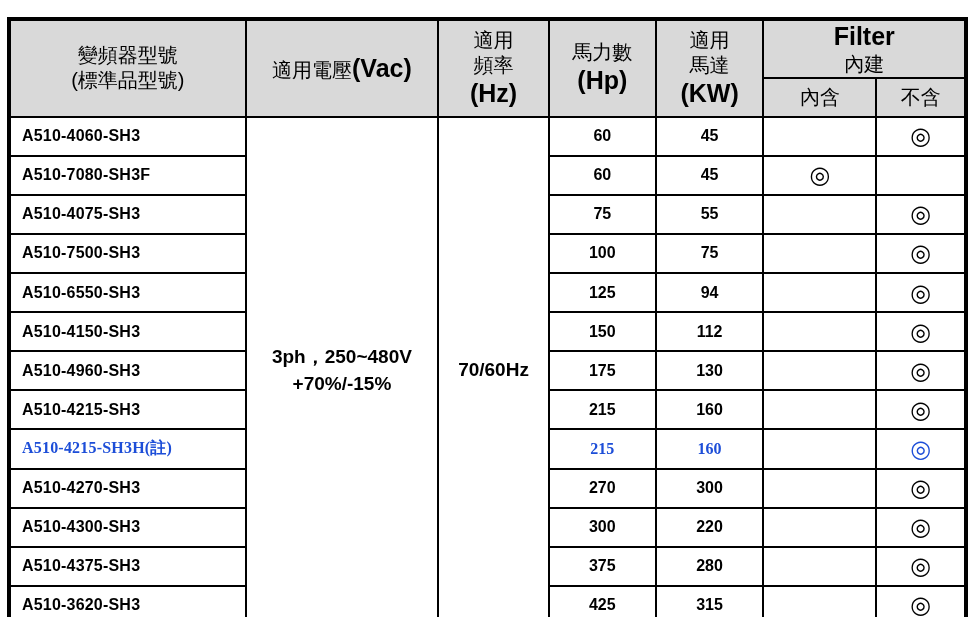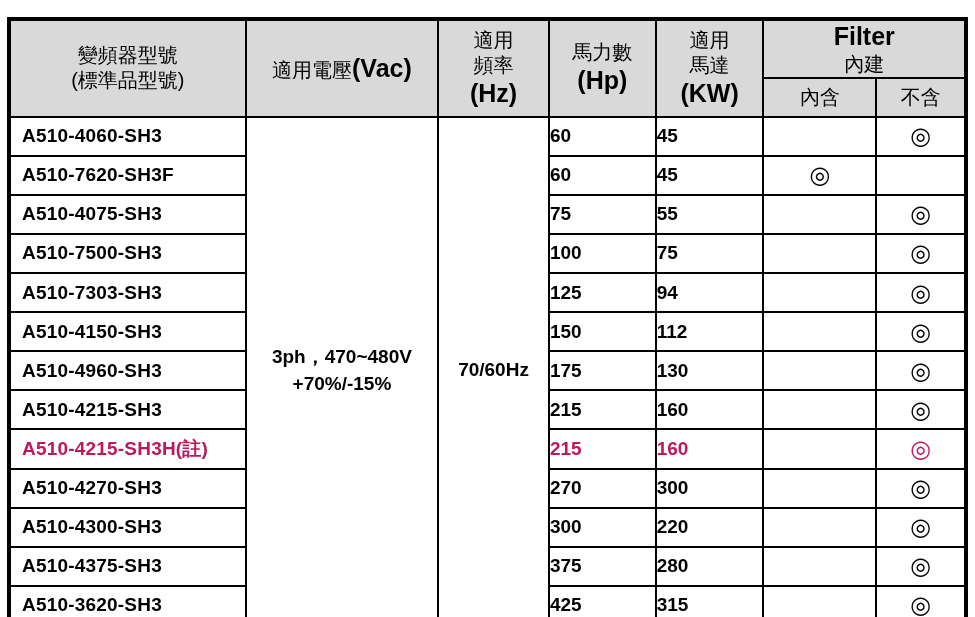"A510-4060-SH3" td.model { font-size: 19px -> 16px }
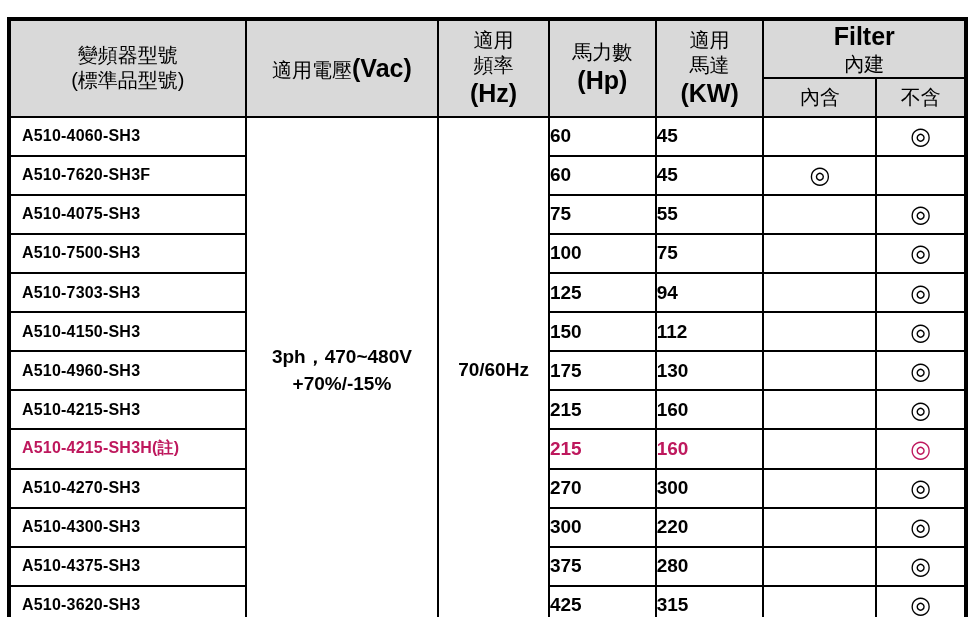"60" td.num { font-size: 19px -> 16px; text-align: none -> center }
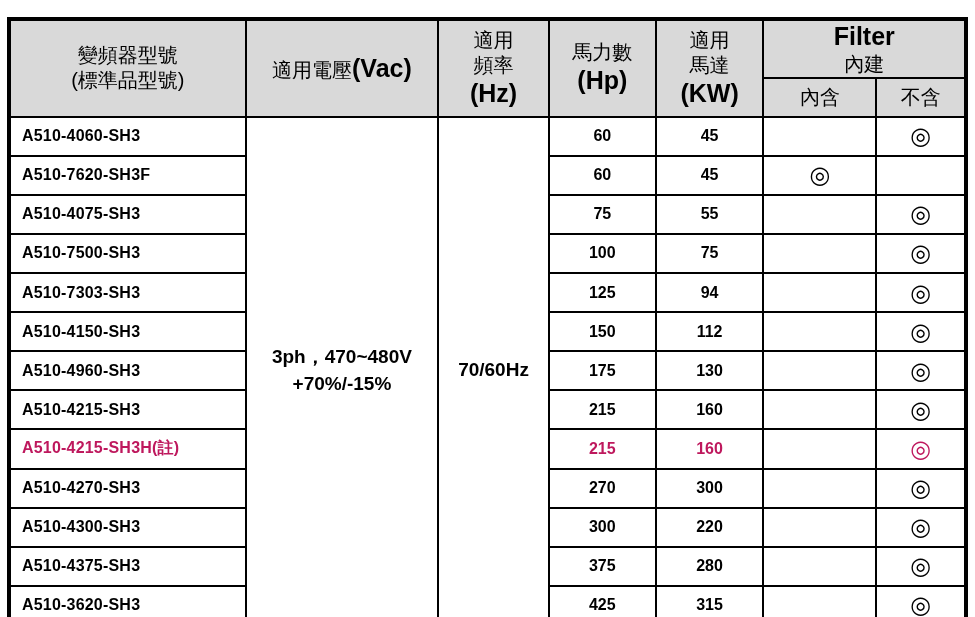"A510-7620-SH3F" td.model { text: A510-7620-SH3F -> A510-7080-SH3F }
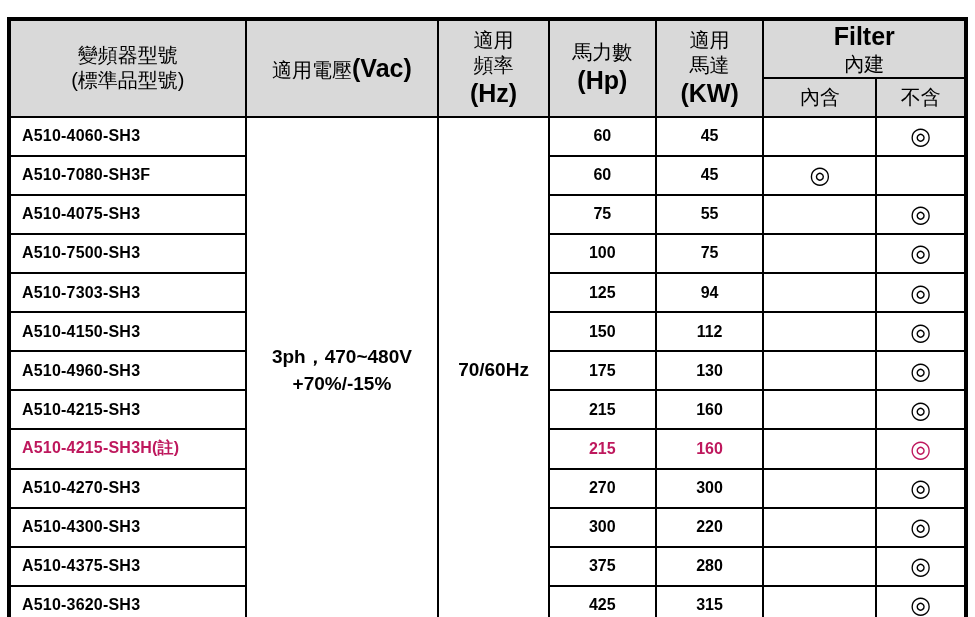"A510-7303-SH3" td.model { text: A510-7303-SH3 -> A510-6550-SH3 }
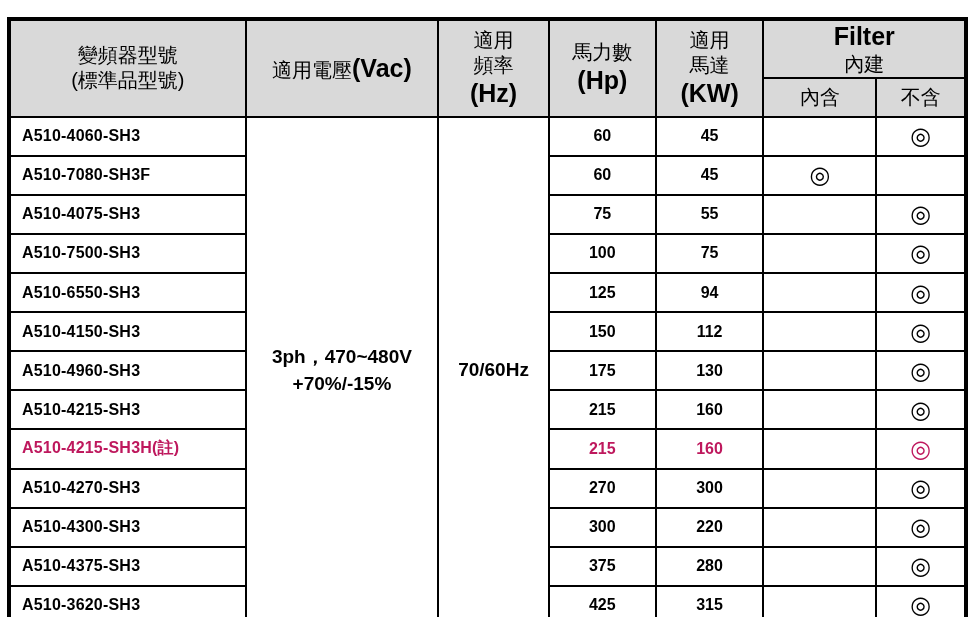"3ph，470~480V" span.fline { text: 470 -> 250 }
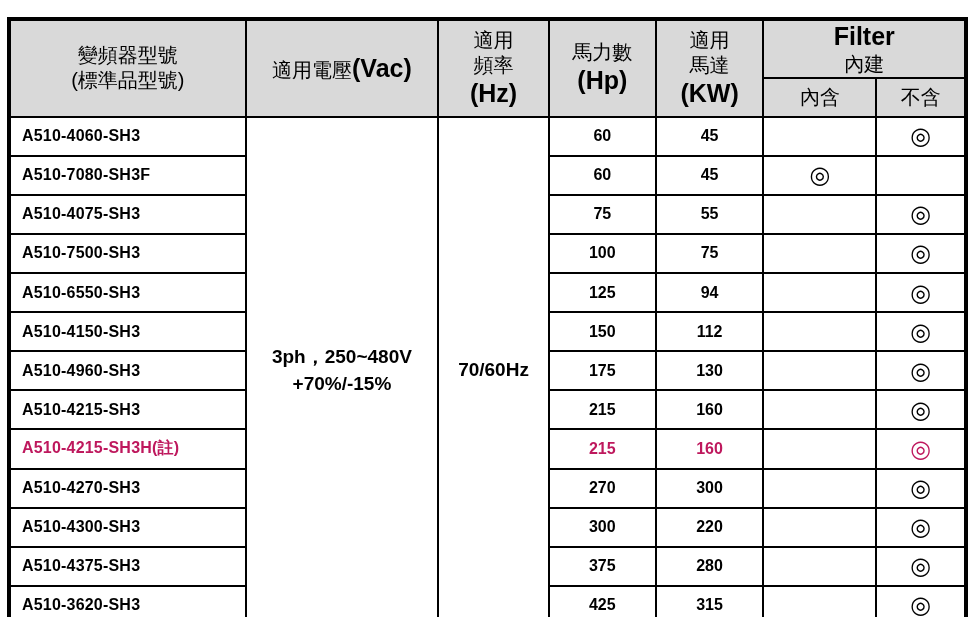"A510-4215-SH3H(註)" tr.hl td { color: #be185d -> #1d4ed8; font-family: none -> Liberation Serif, serif }
